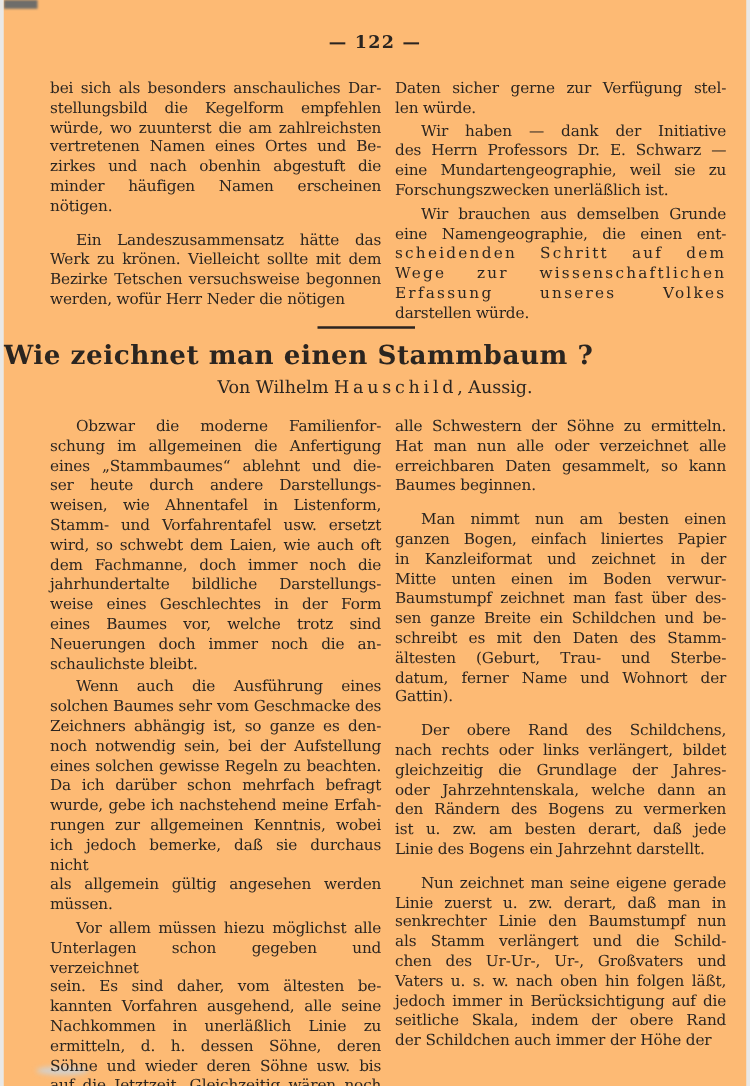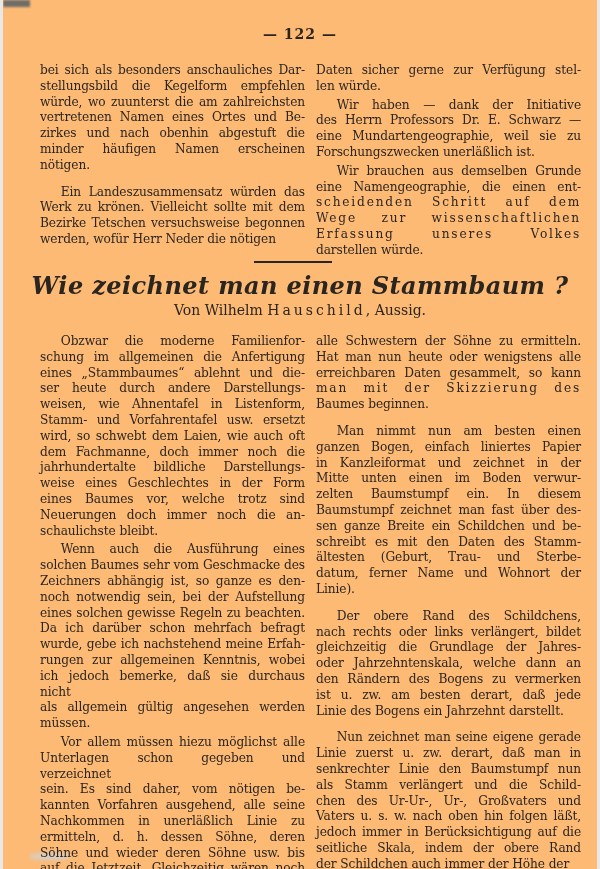"Ein Landeszusammensatz würden das" div.line { text: würden -> hätte }
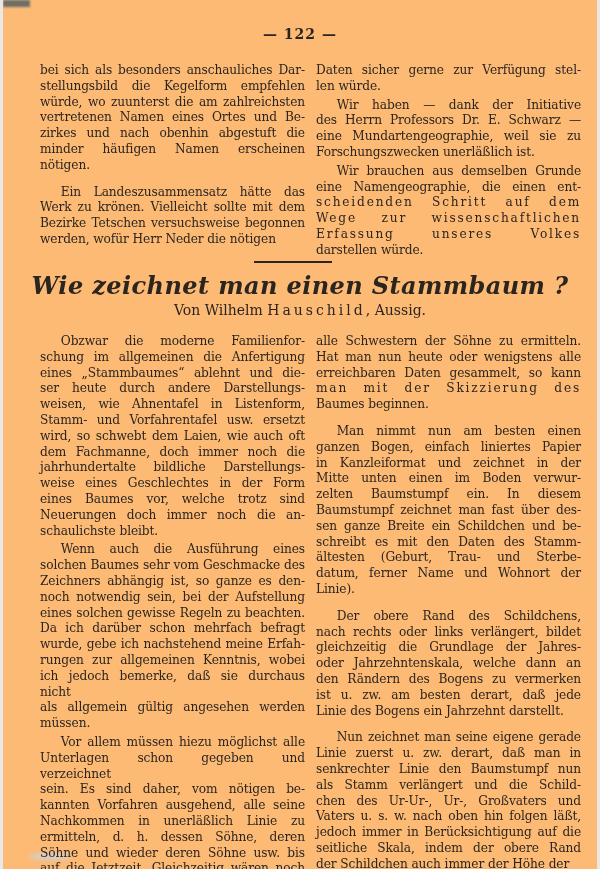"Wie zeichnet man einen Stammbaum" .article-title { font-size: 24px -> 21px; font-style: italic -> none; text-align: center -> left }
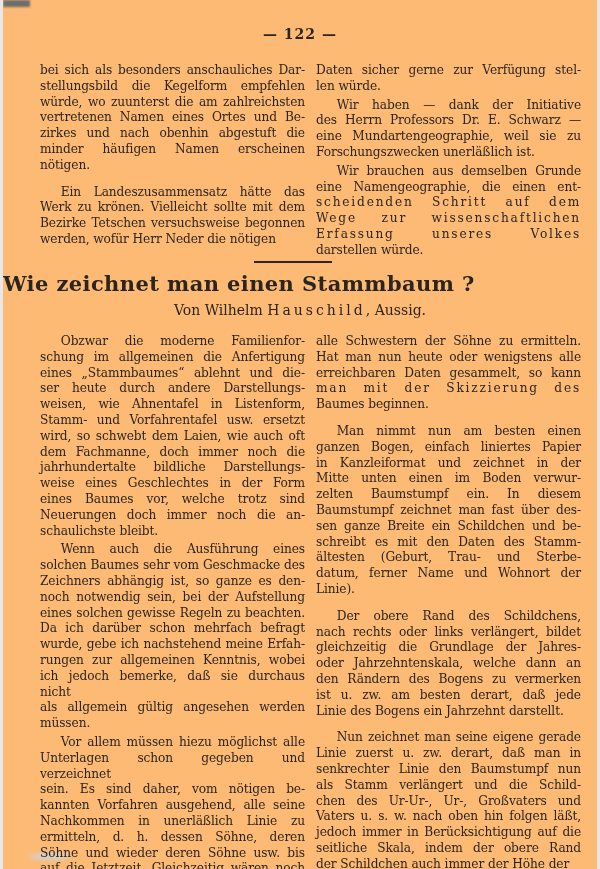"Hat man nun heute oder" div.line { text: heute oder wenigstens -> alle oder verzeichnet }
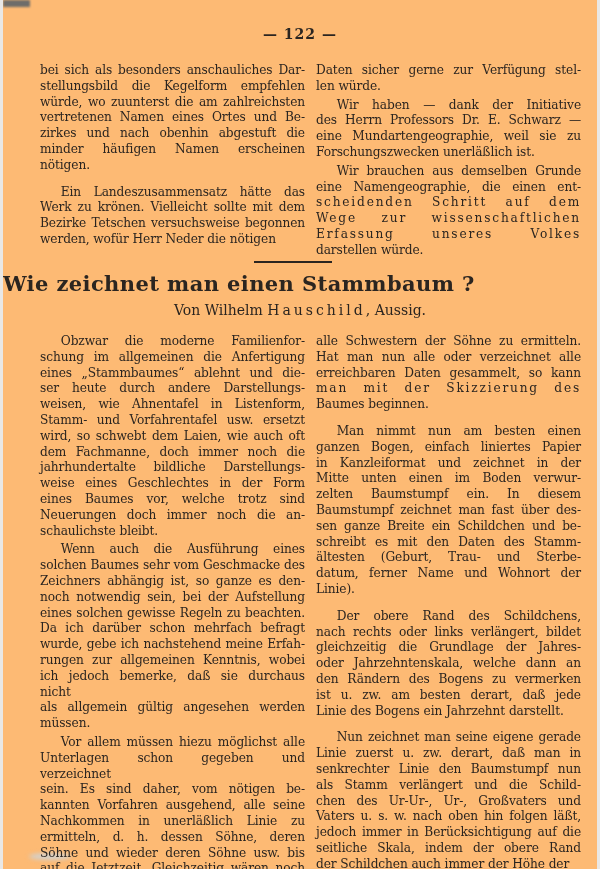"man mit der Skizzierung des" div.line { html: <div>man mit der Skizzierung des</div> -> none }
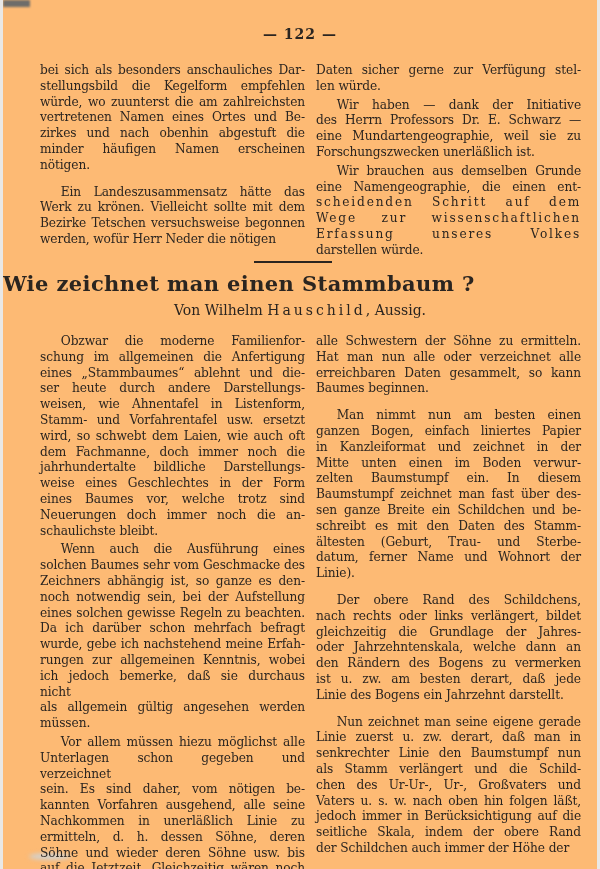"zelten Baumstumpf ein. In diesem" div.line { html: <div>zelten Baumstumpf ein. In diesem</div> -> none }
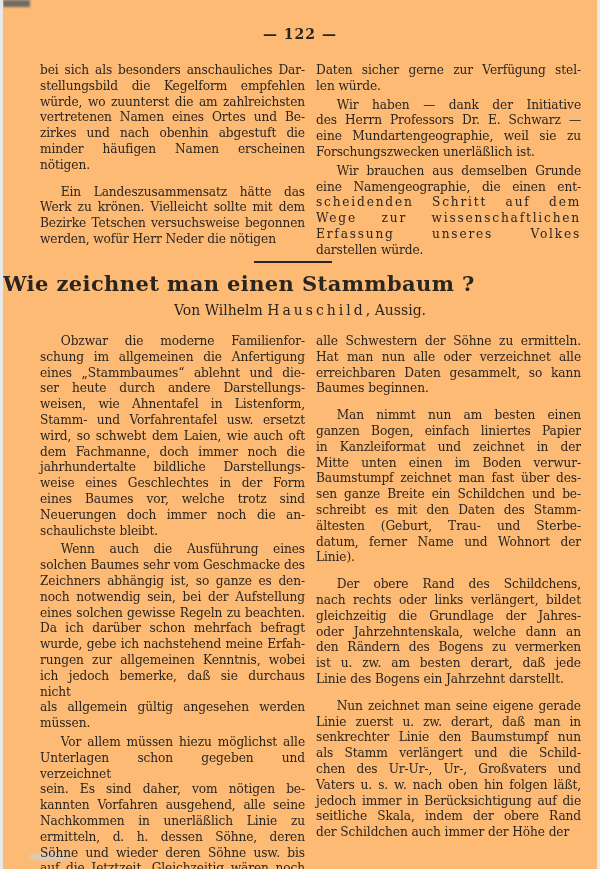"Linie)." div.line { text: Linie -> Gattin }
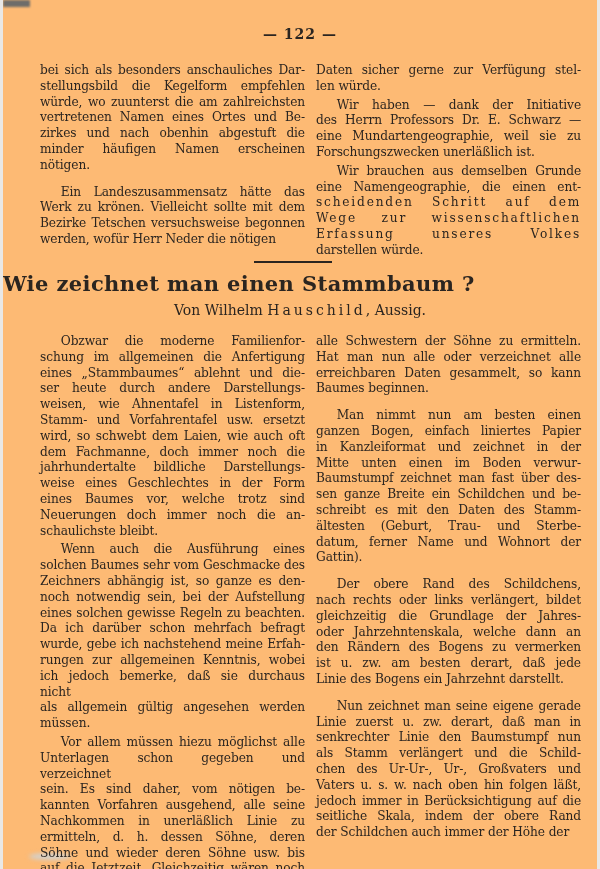"sein. Es sind daher, vom" div.line { text: nötigen -> ältesten }
